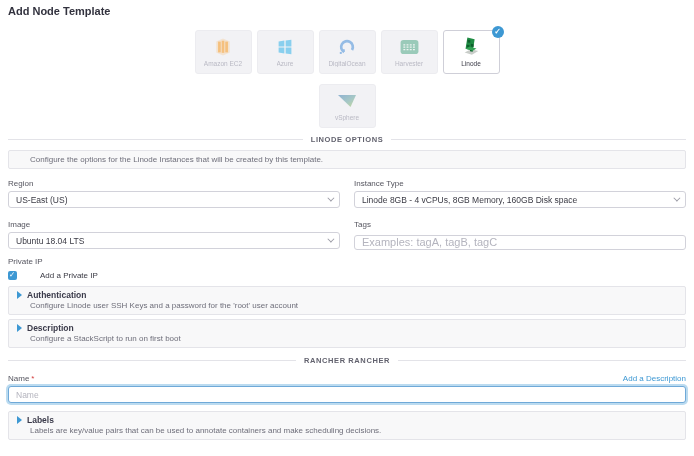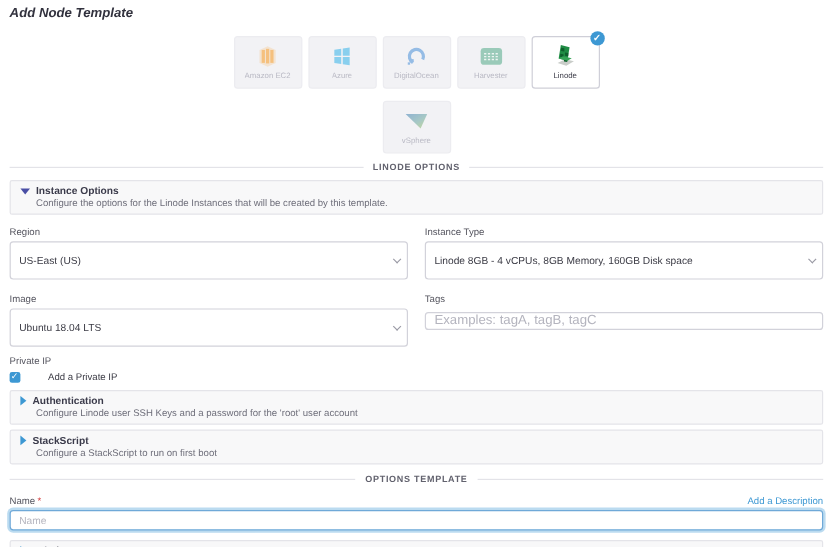"Add Node Template" .page-title { font-style: italic -> none }
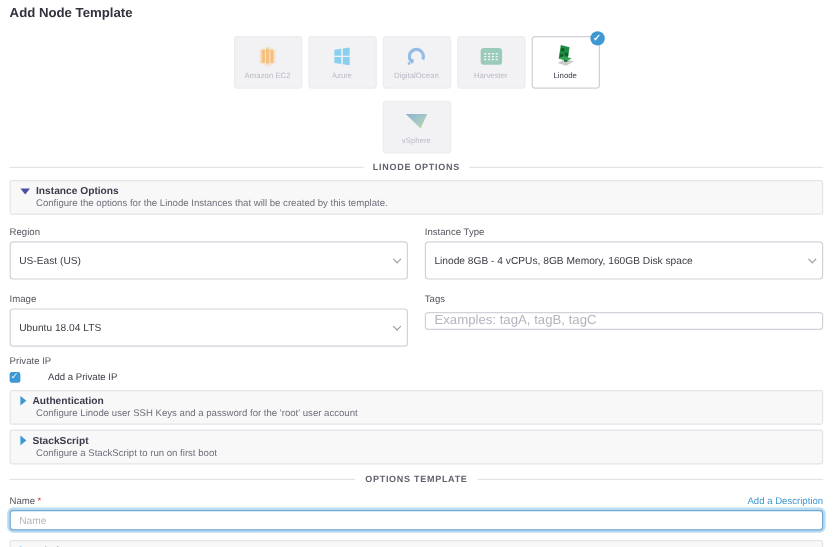"Instance Options" div.acc-title-row { html: <div> <span></span> <span>Instance Options</span> </div> -> none }
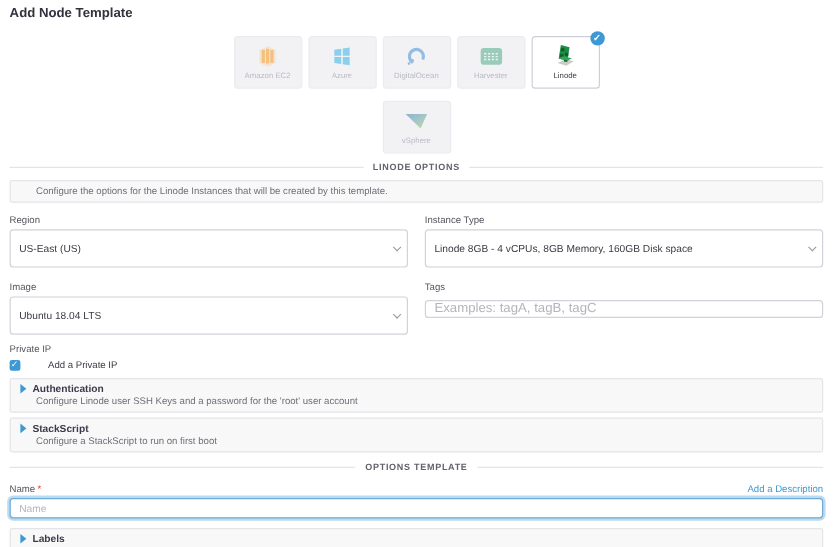"US-East (US)" .select { height: 32px -> 17px }
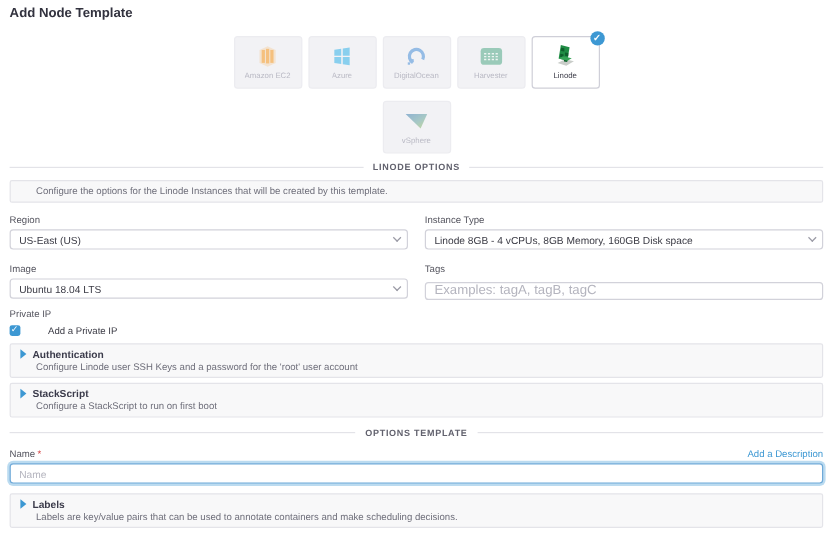"StackScript" span.acc-title { text: StackScript -> Description }
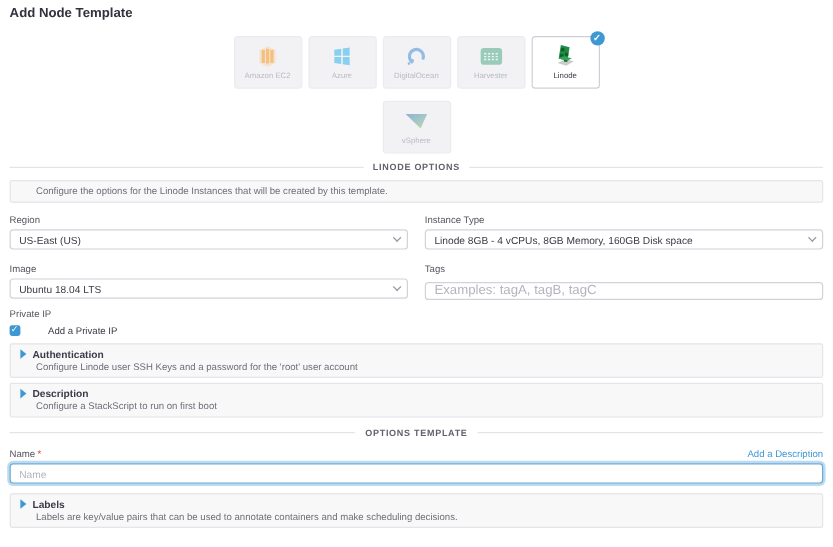"OPTIONS TEMPLATE" span.txt { text: OPTIONS TEMPLATE -> RANCHER RANCHER }
